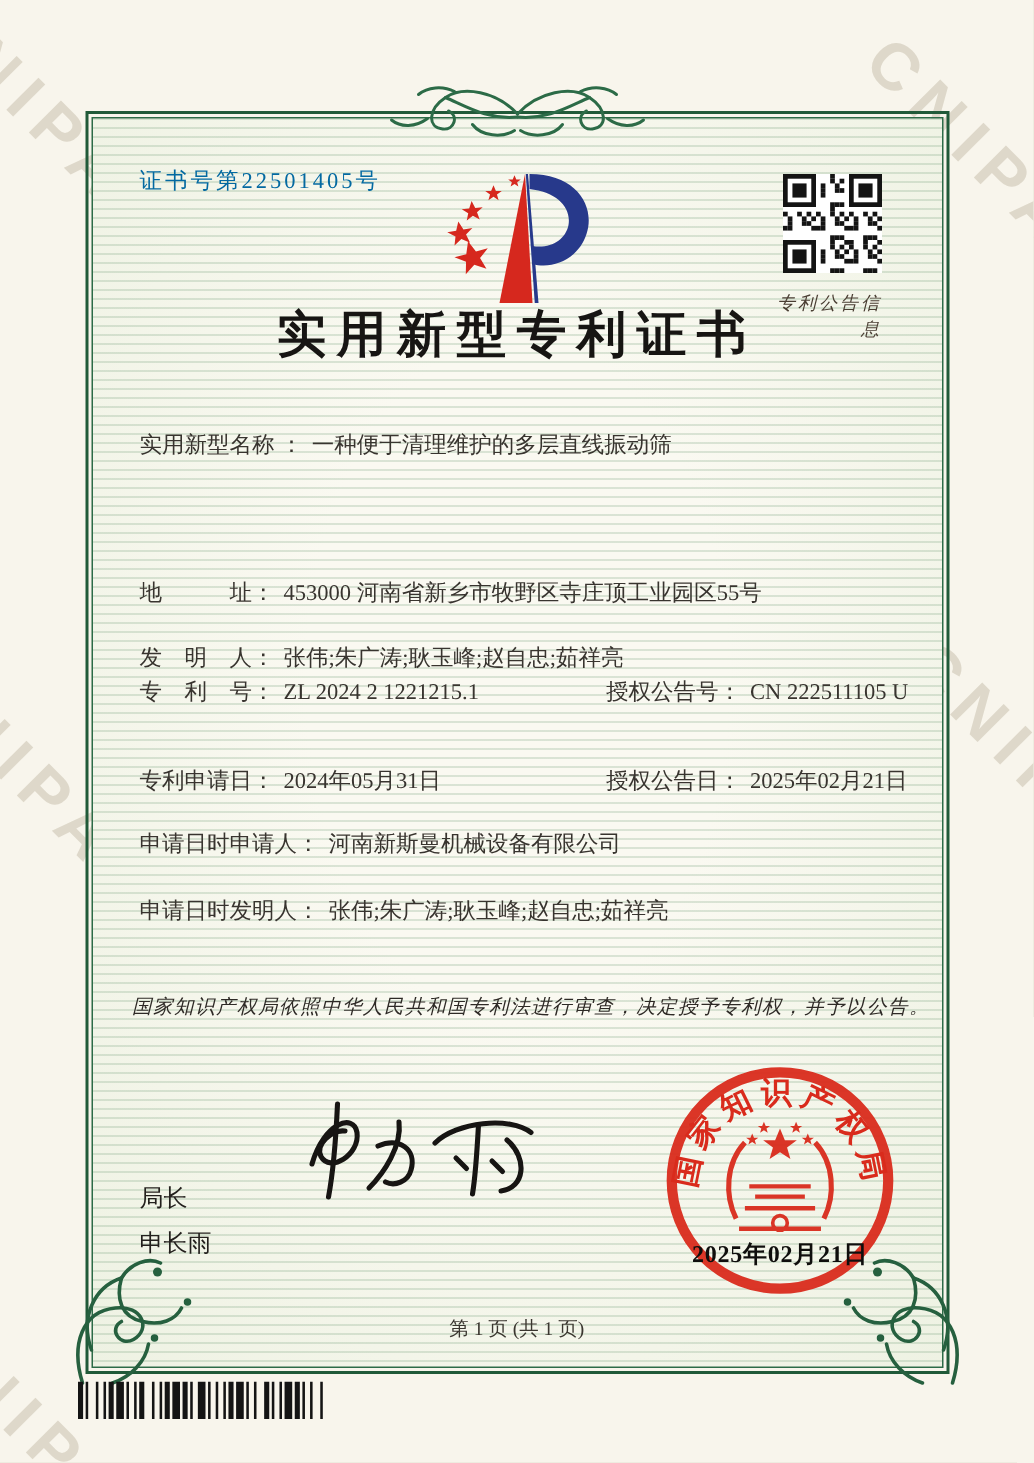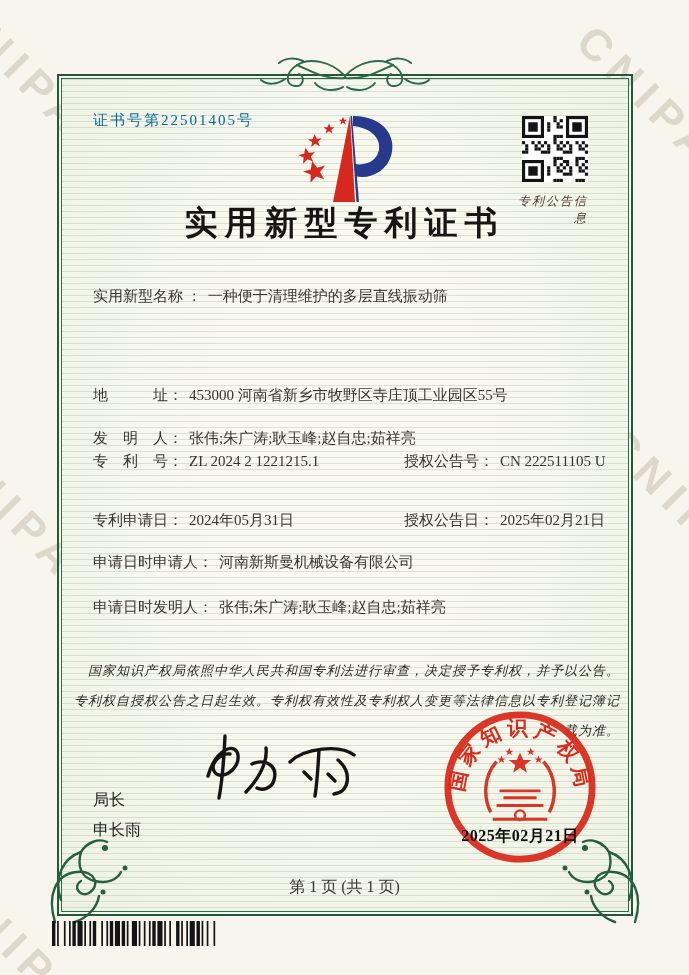"专利权自授权公告之日起生效。专利权有效性及专利权人变更等法律信息以专利登记簿记载" div { html: <div>专利权自授权公告之日起生效。专利权有效性及专利权人变更等法律信息以专利登记簿记载为准。</div> -> none }
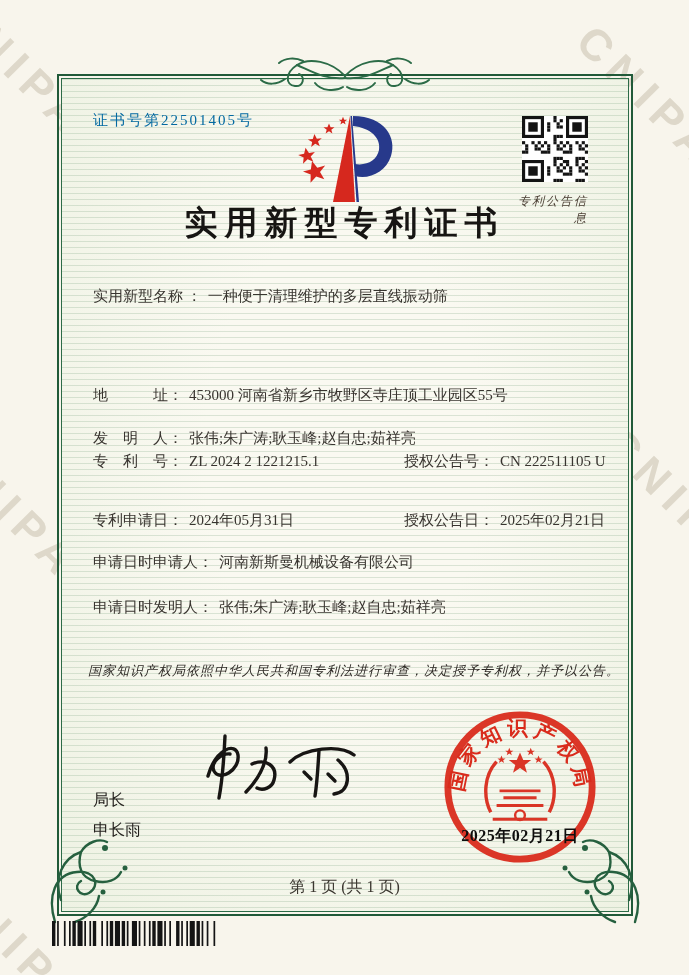"第 1 页 (共 1" .page-num { font-size: 16px -> 13px }
